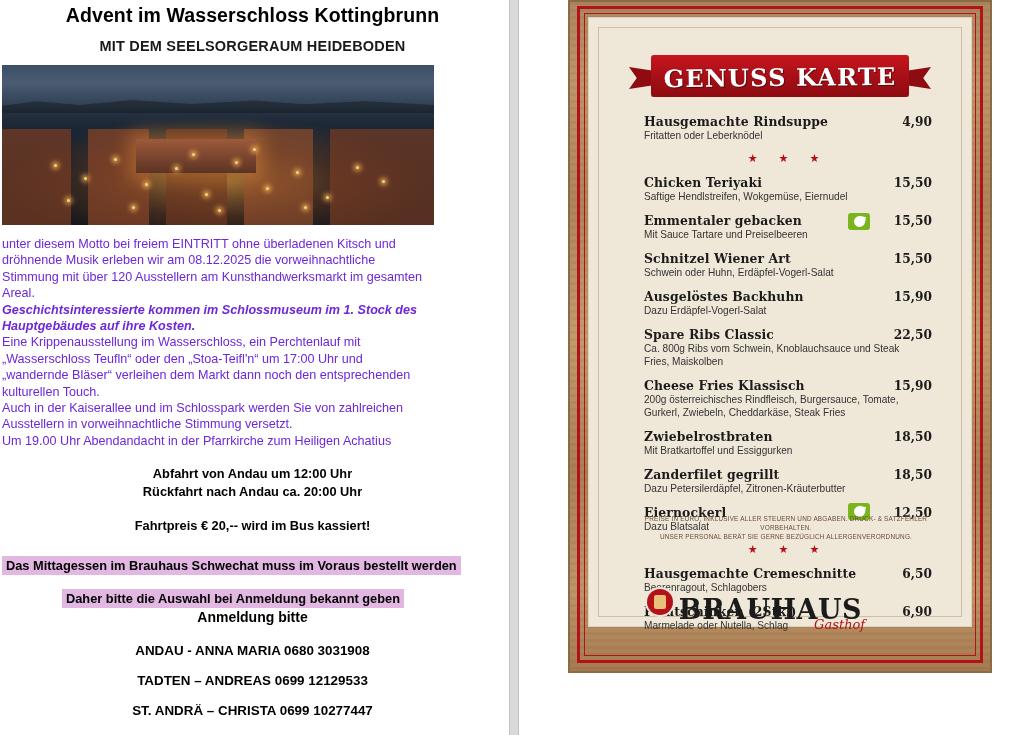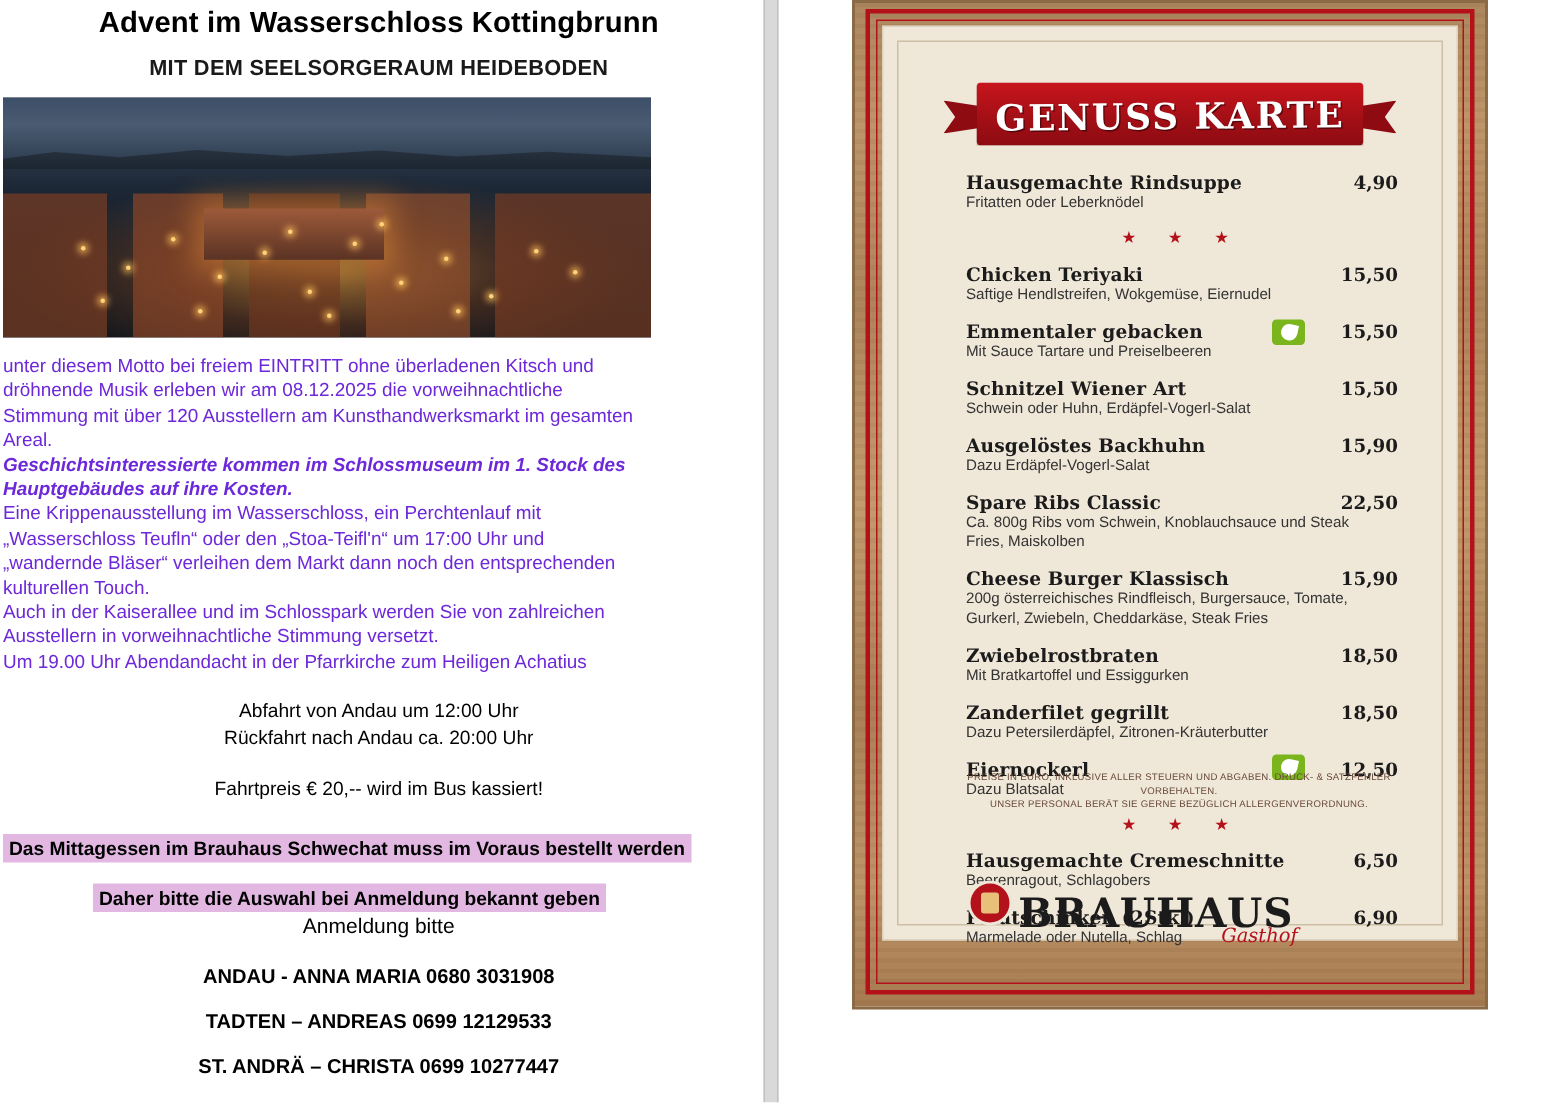"Cheese Burger Klassisch" span.nm { text: Burger -> Fries }
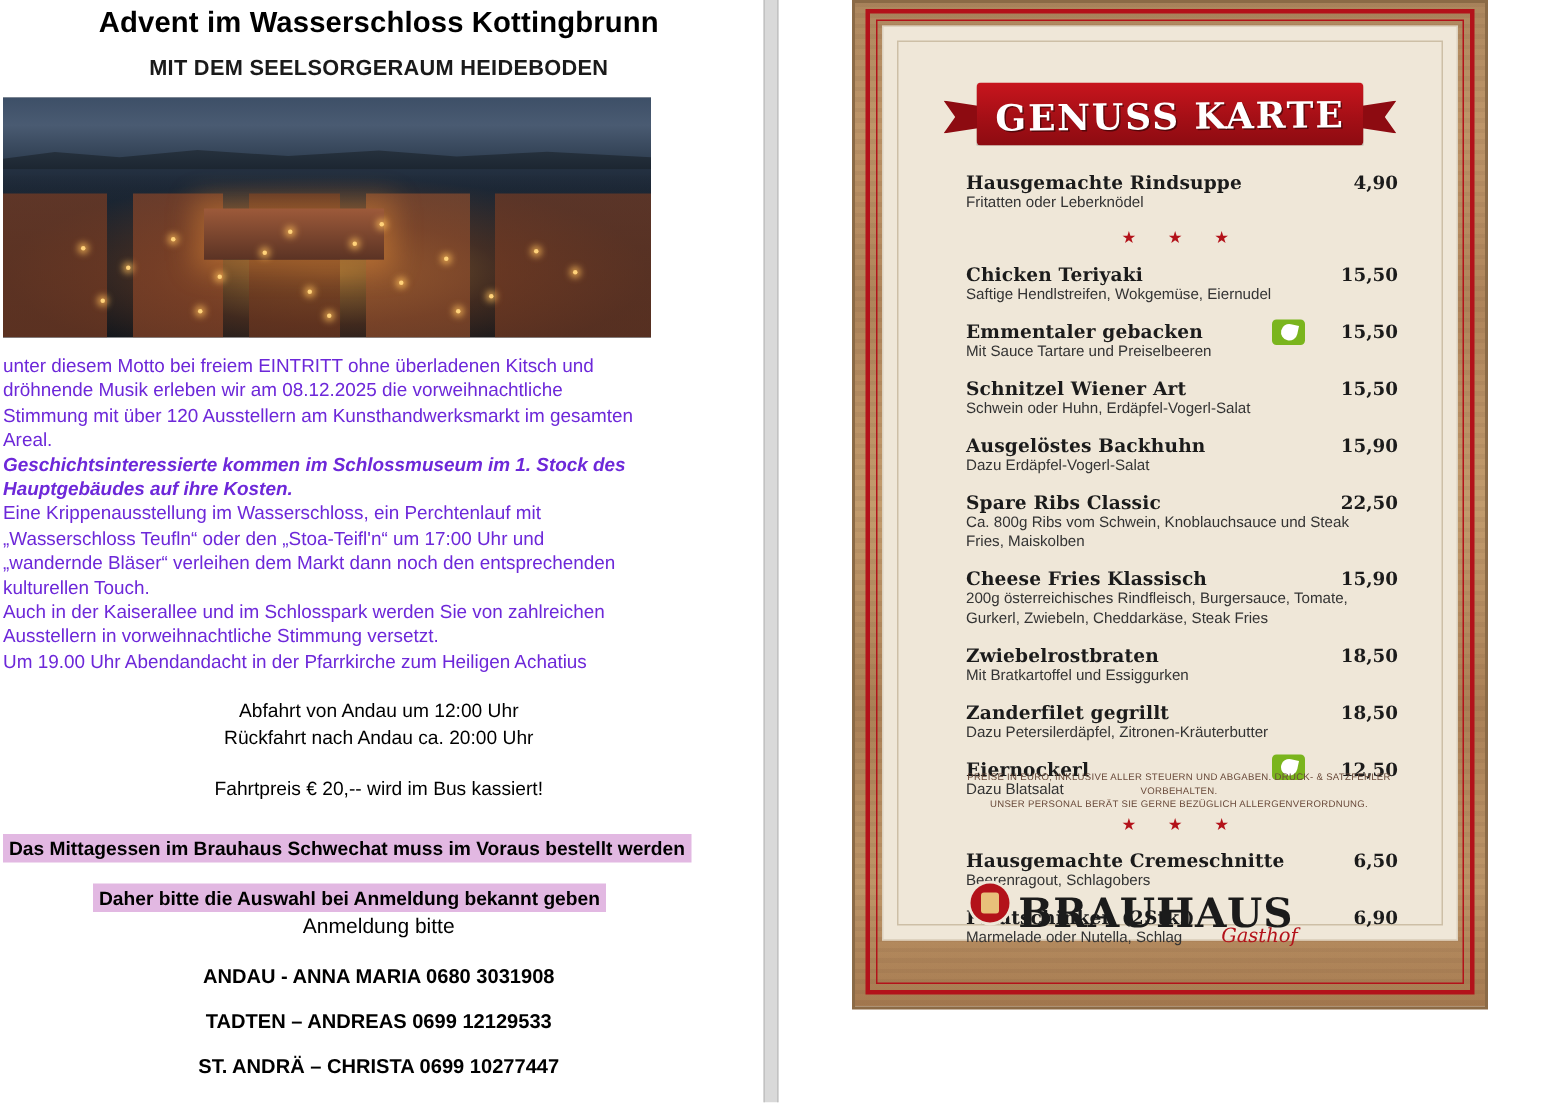"Abfahrt von Andau um 12:00" .l-center { font-weight: normal -> bold }
